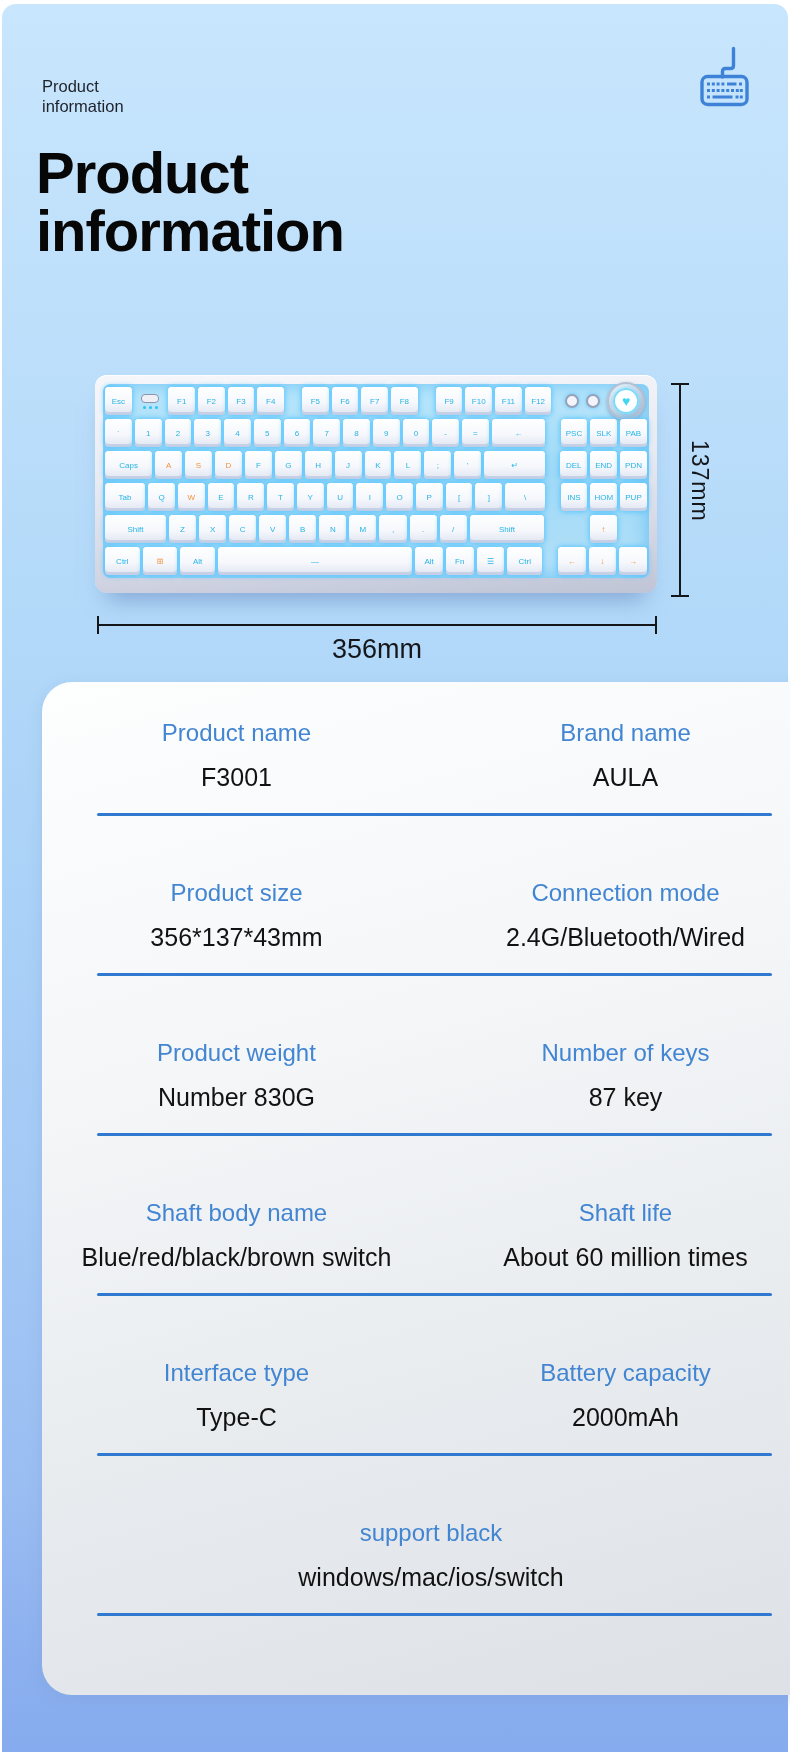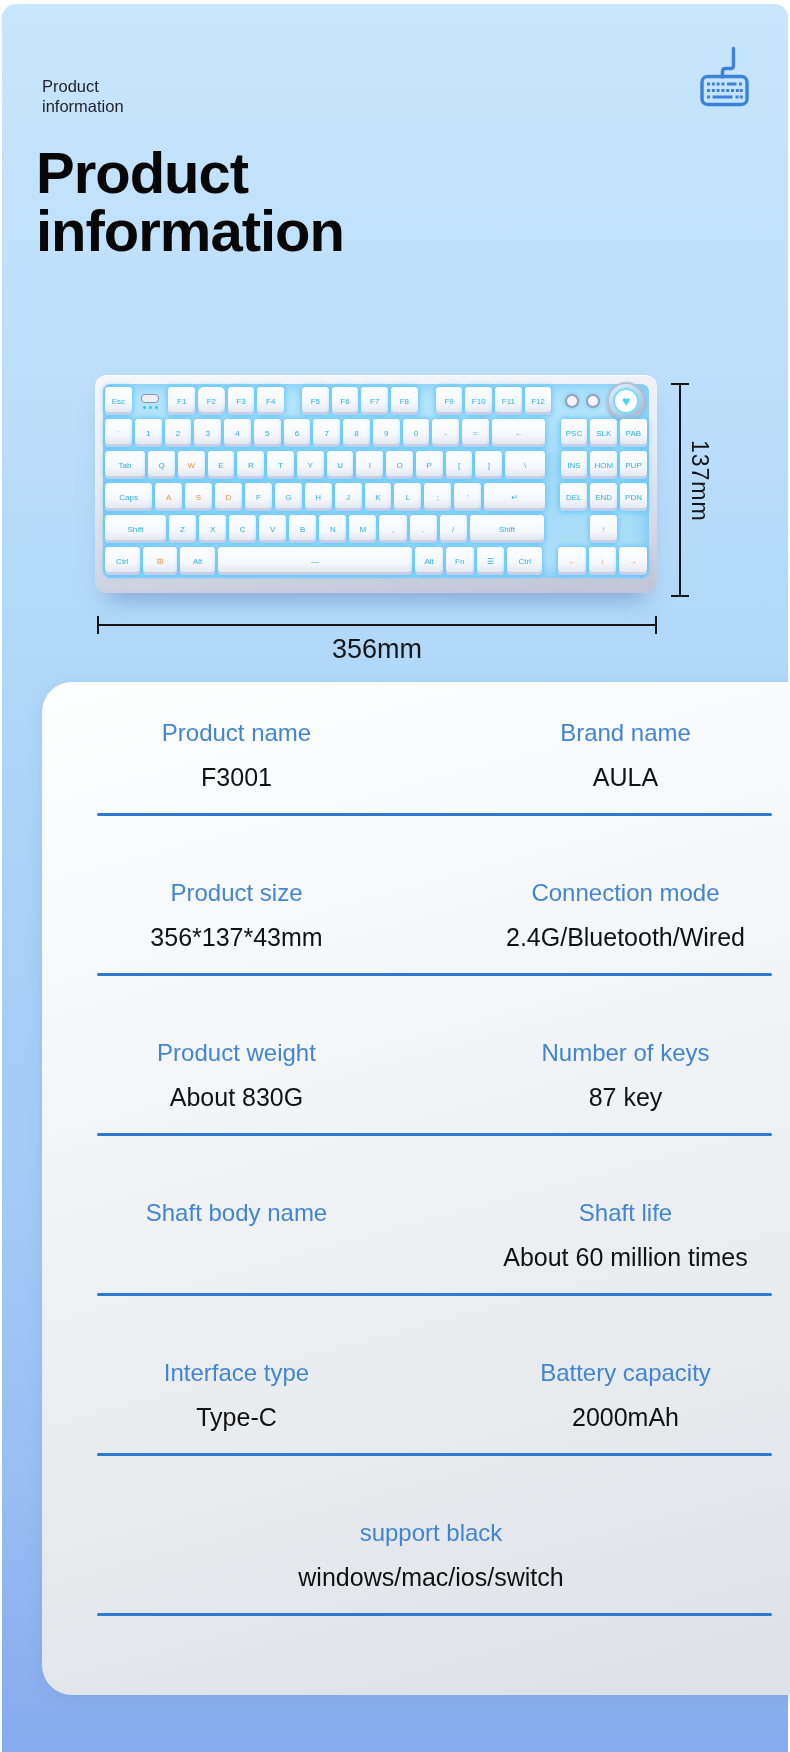"F2" div.kb-key { border-radius: 6px -> none }
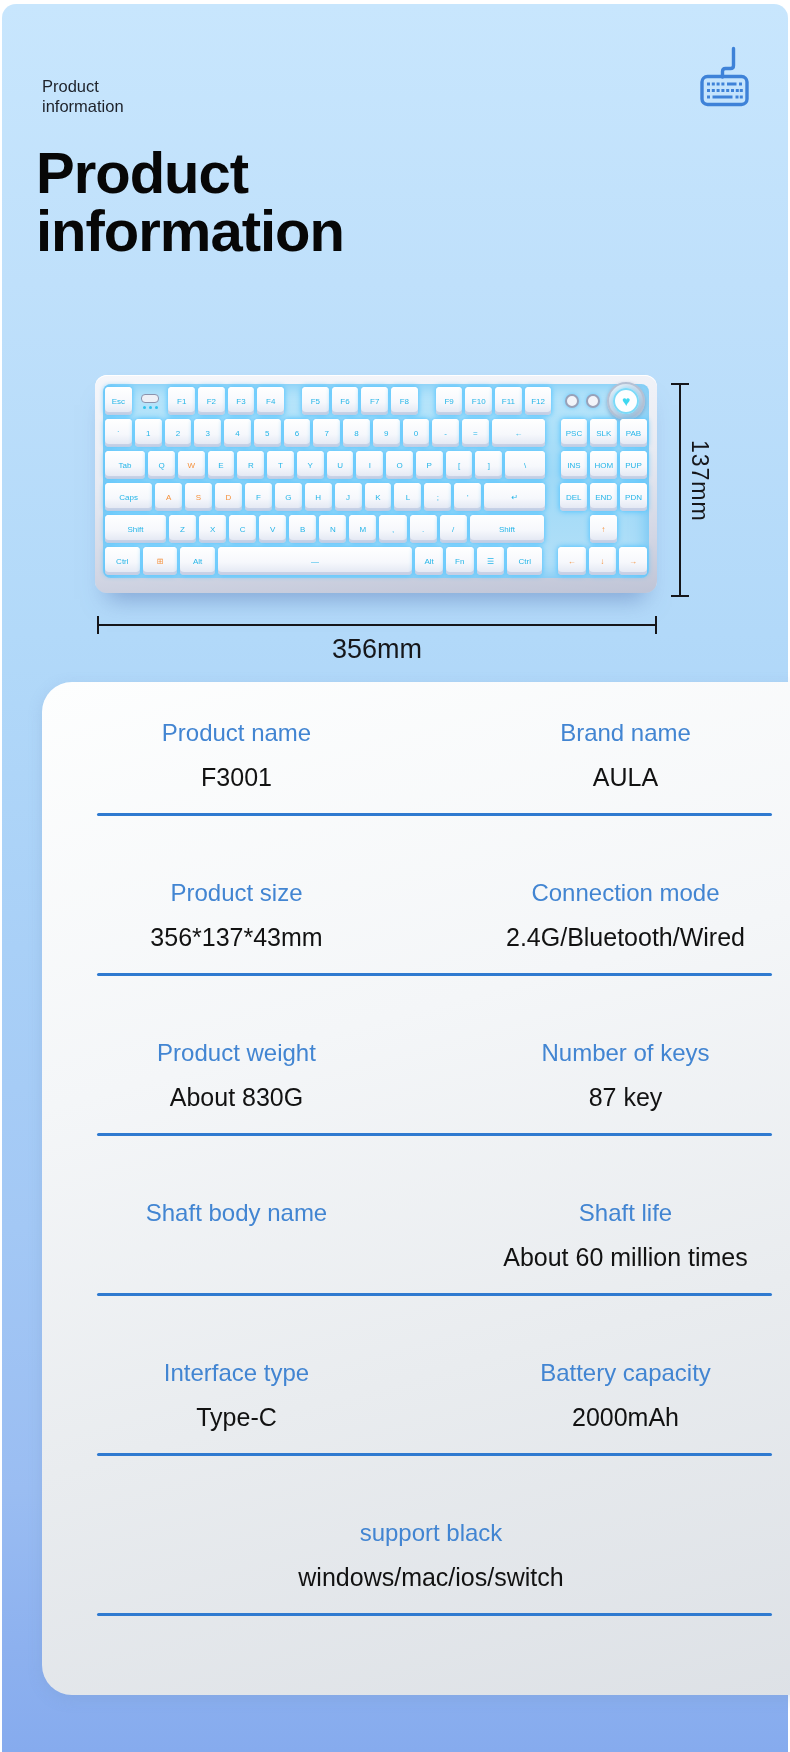"Tab" div.kb-row { order: before "Caps" -> after "Caps" }
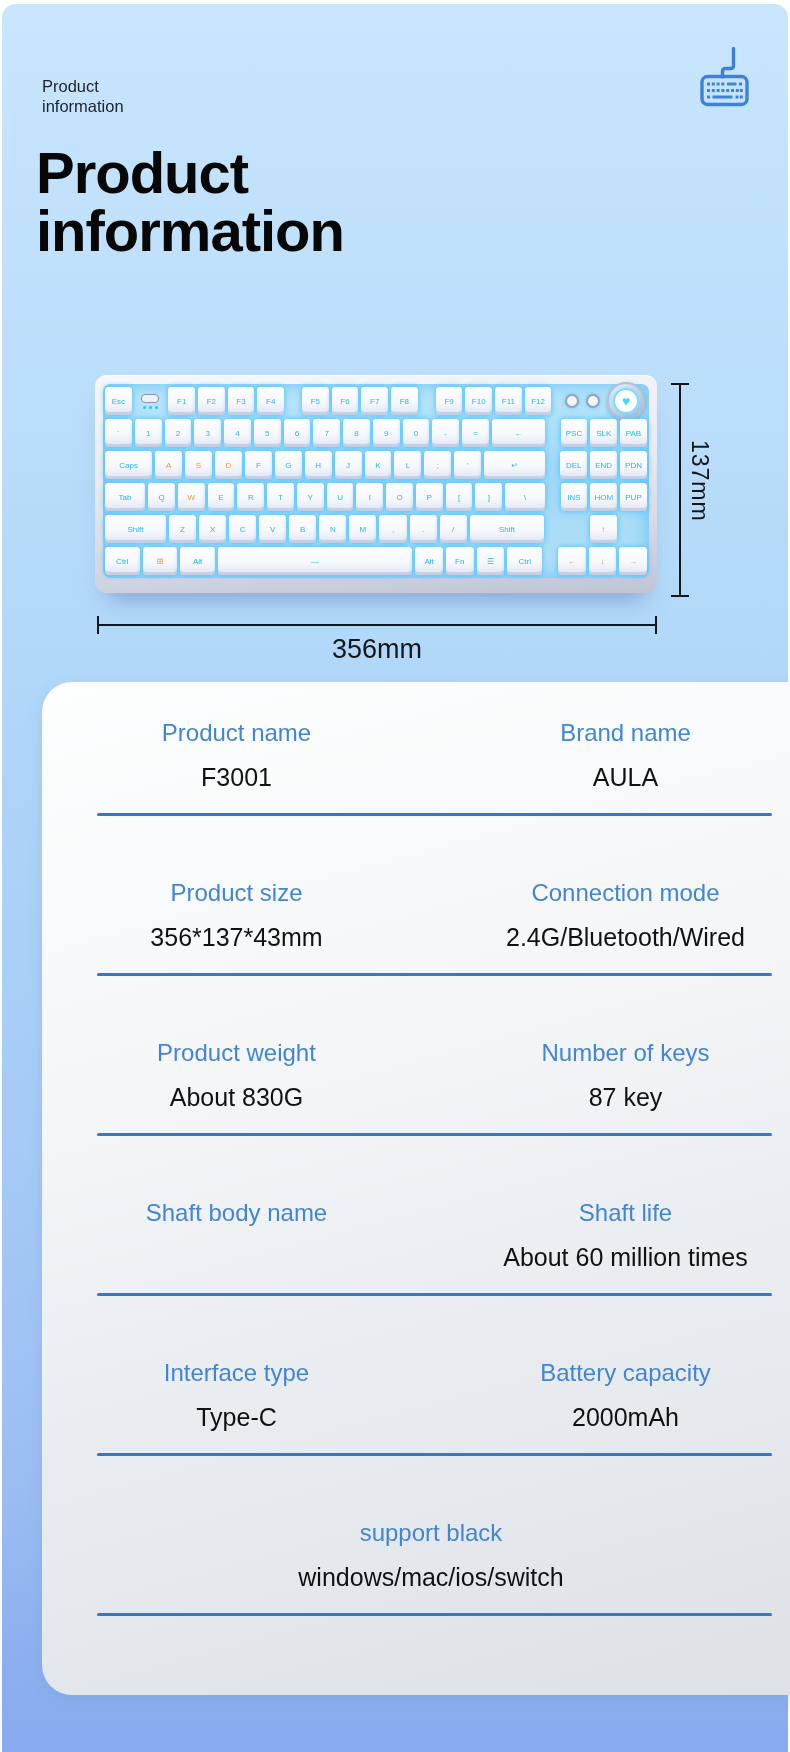"About 830G" div.spec-value { text: About -> Number }
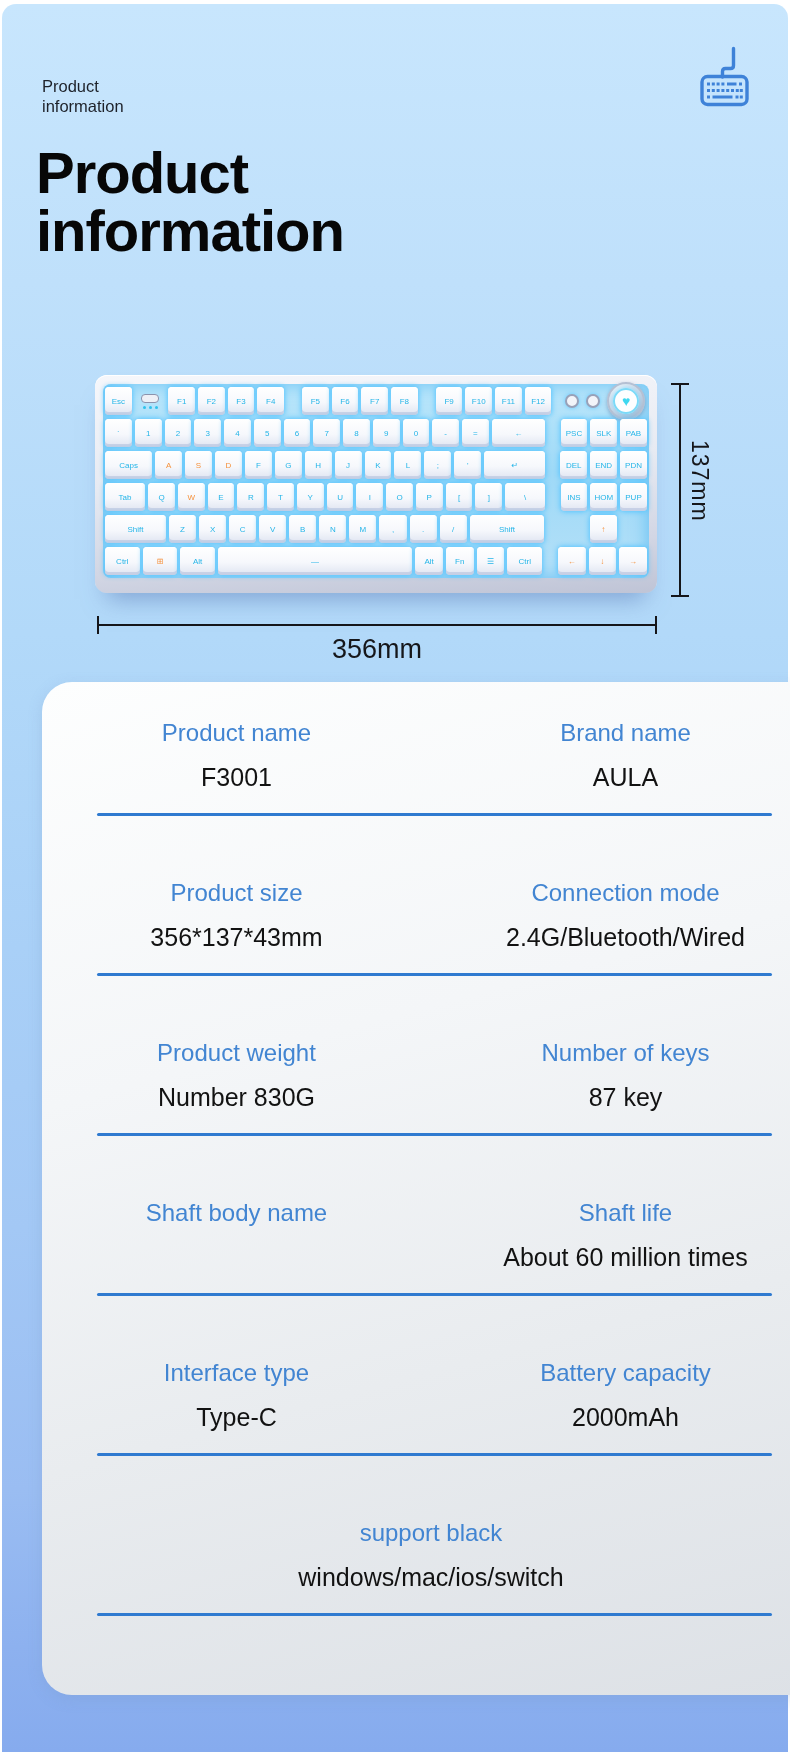"Blue/red/black/brown switch" div.spec-value { html: none -> <div>Blue/red/black/brown switch</div> }
